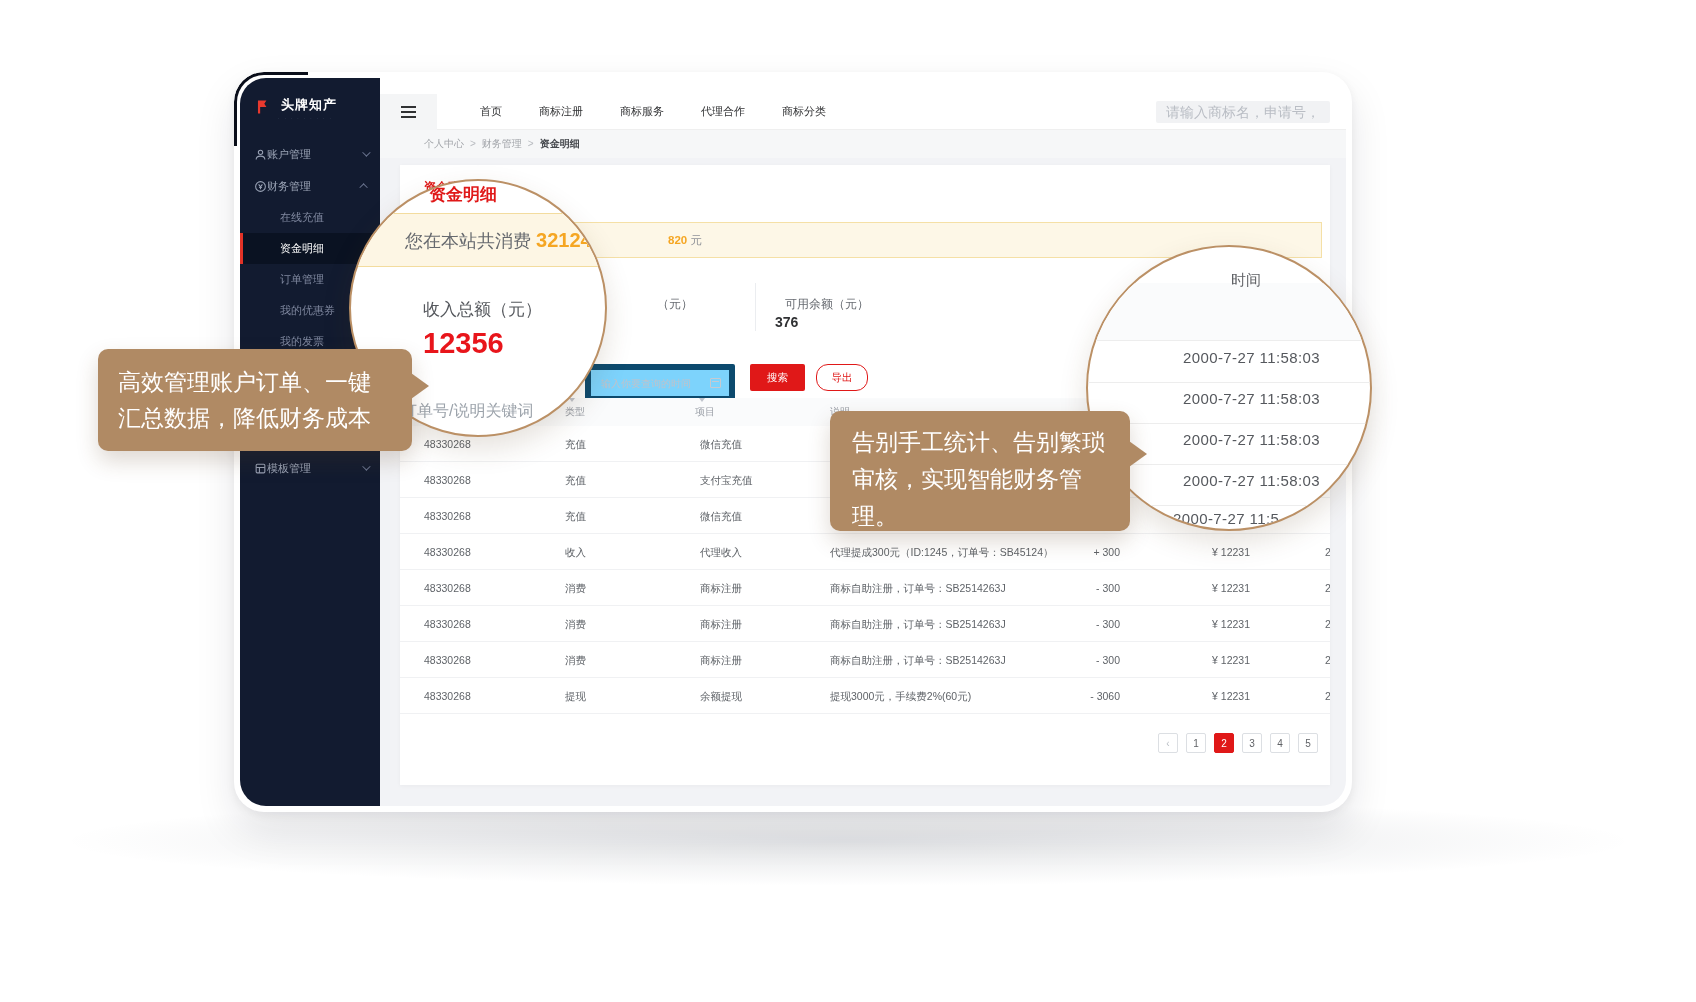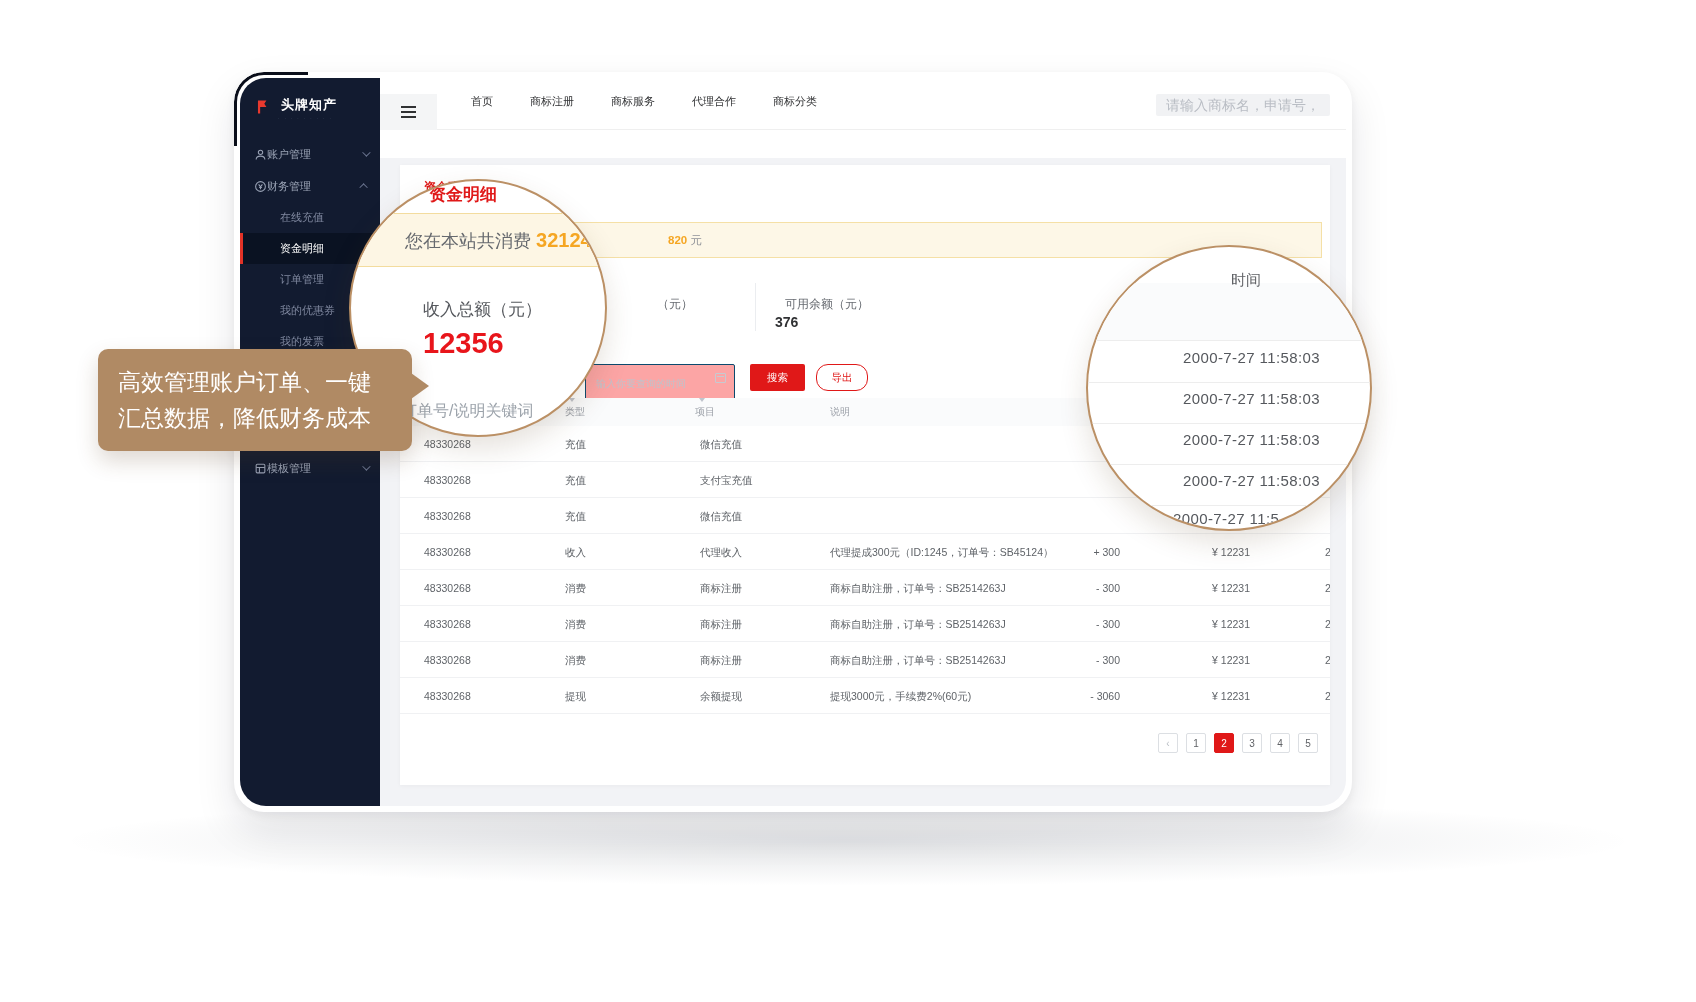"首页" .topnav { align-items: flex-start -> center; gap: none -> 9px }
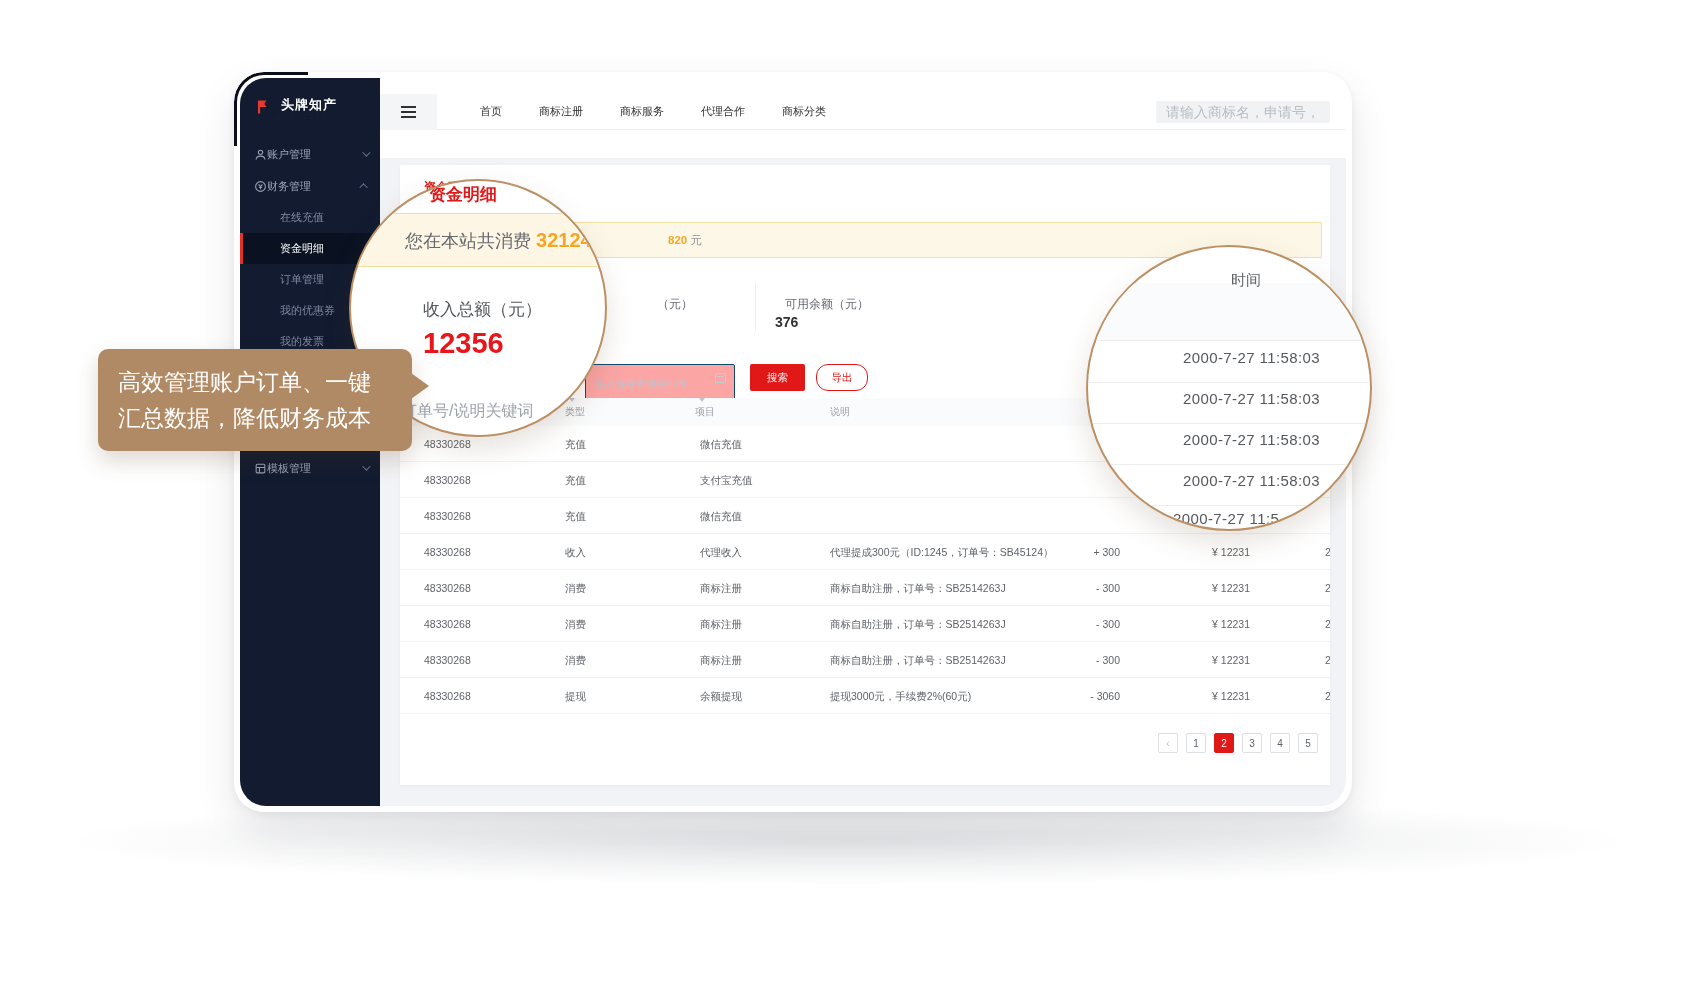"个人中心 > 财务管理 > 资金明细" div.breadcrumb { html: none -> <div> <span>个人中心</span><span>&gt;</span><span>财务管理</span><span>&gt;</span><span>资金明细</span> </div> }
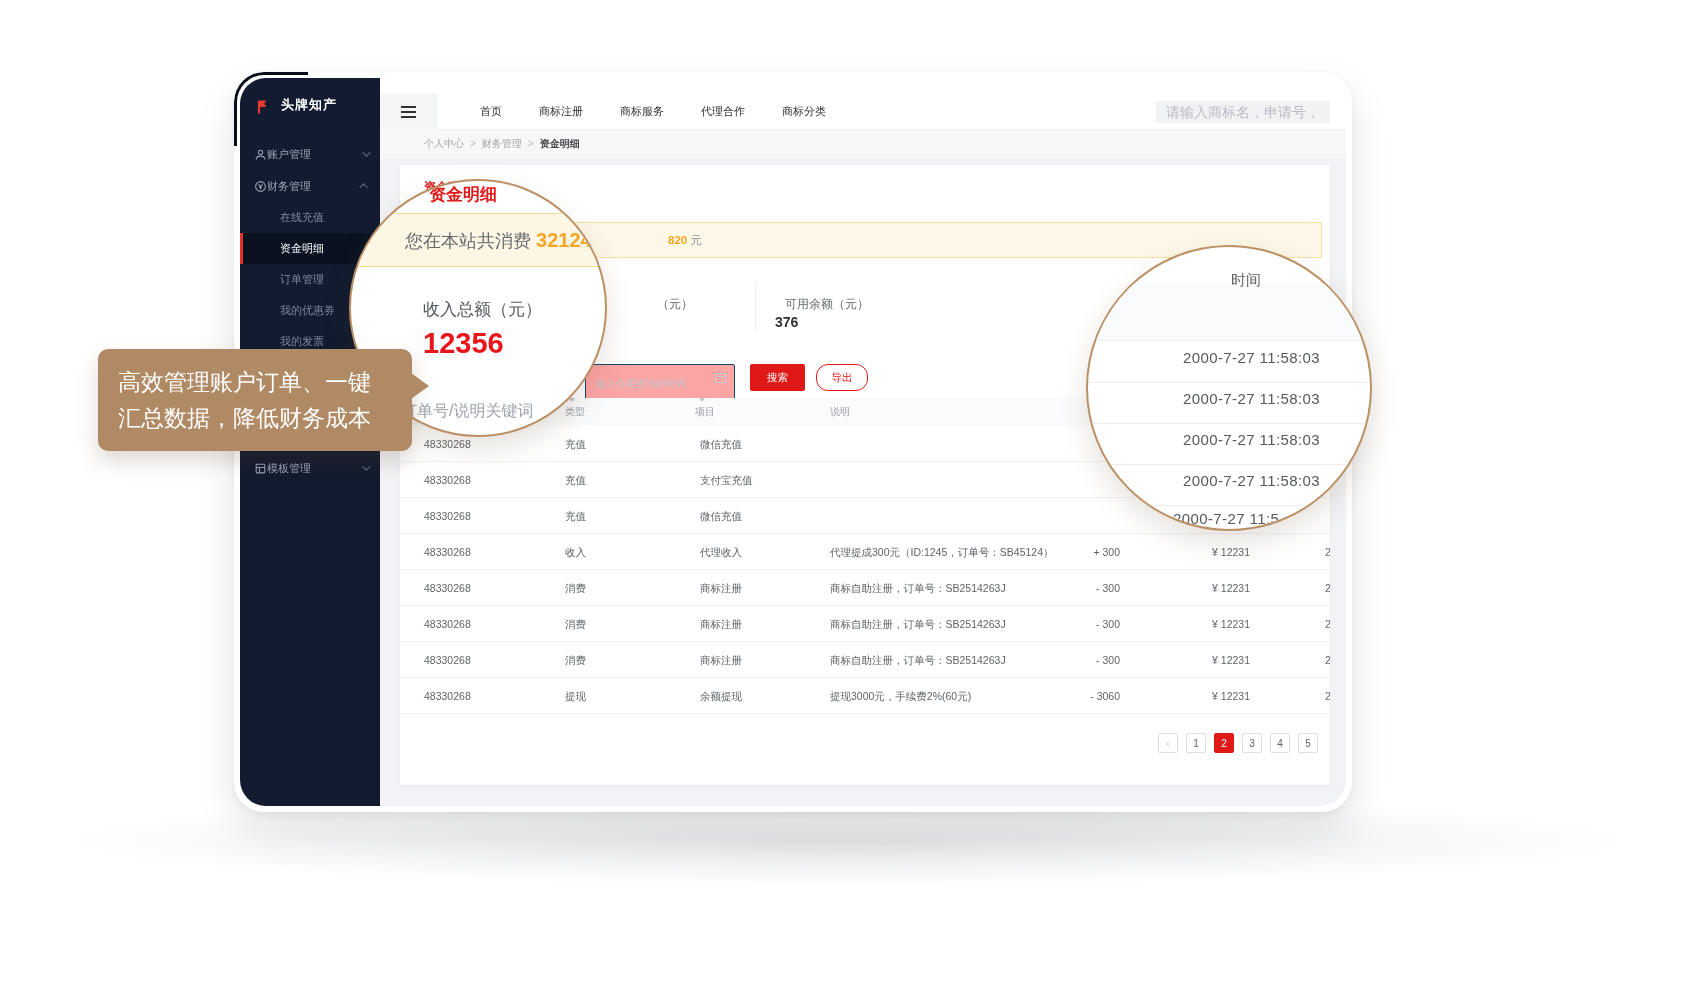"输入你要查询的时间" .date-input { background: #fca5a5 -> #7dd3fc; border: 1px solid #0c4a6e -> 6px solid #0c4a6e }
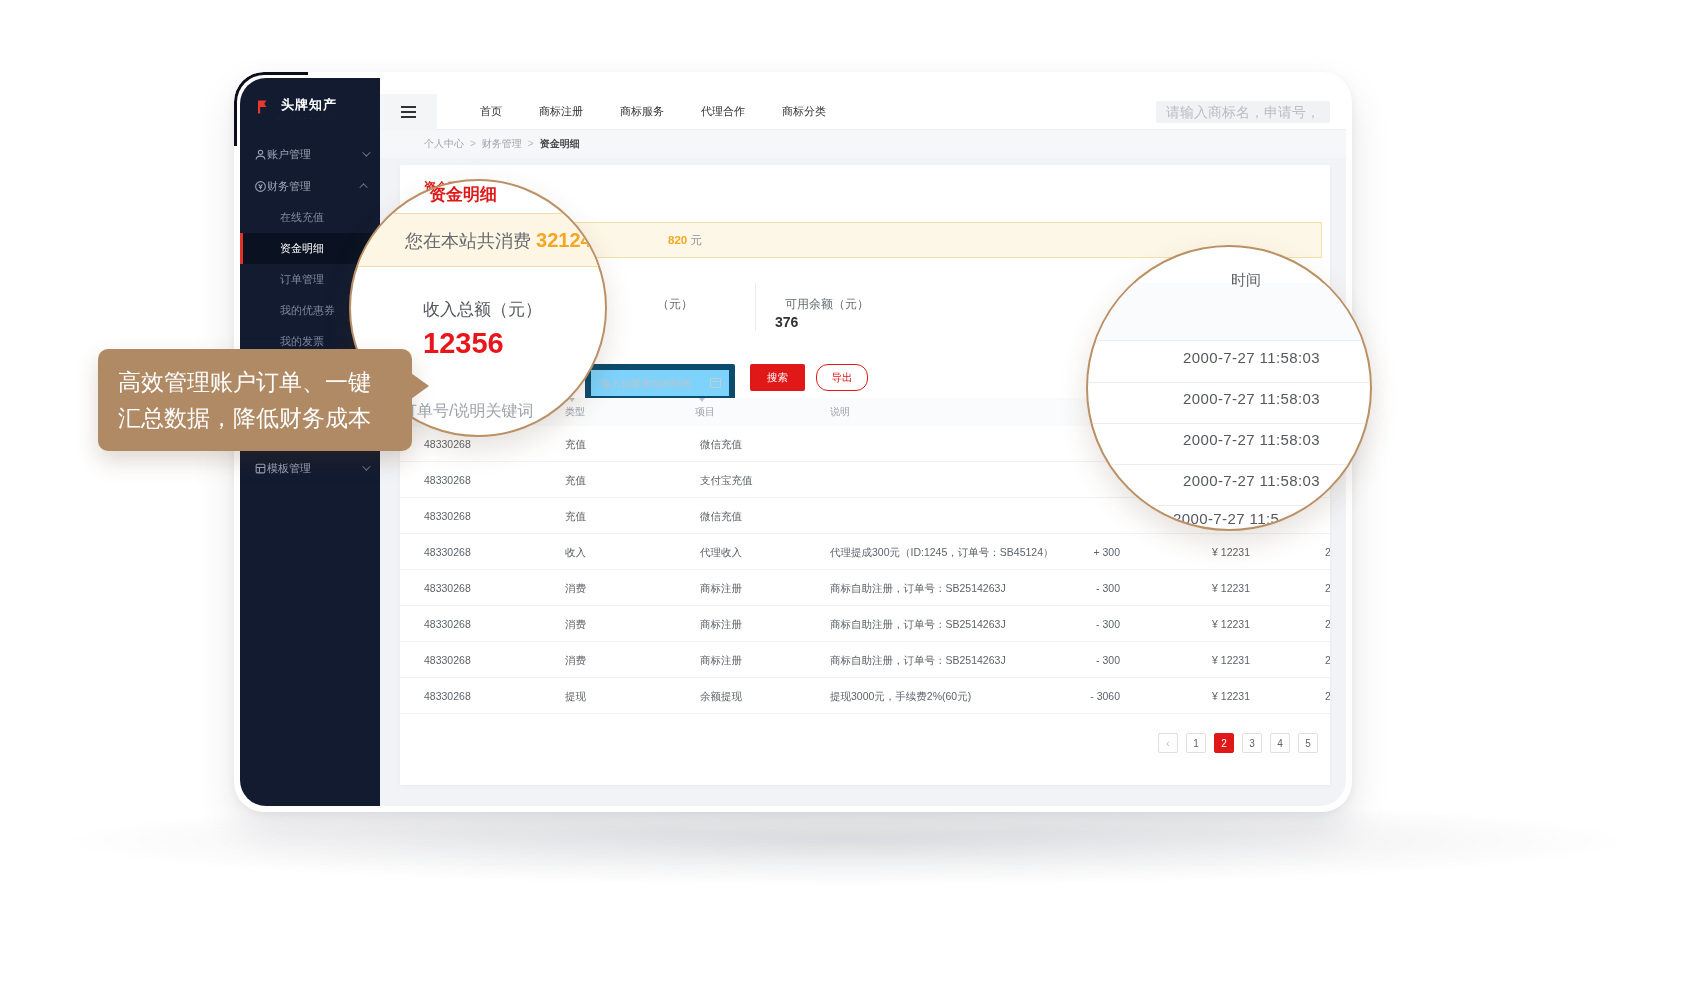"告别手工统计、告别繁琐审核，实现智能财务管理。" div.callout { html: none -> <div>告别手工统计、告别繁琐审核，实现智能财务管理。</div> }
